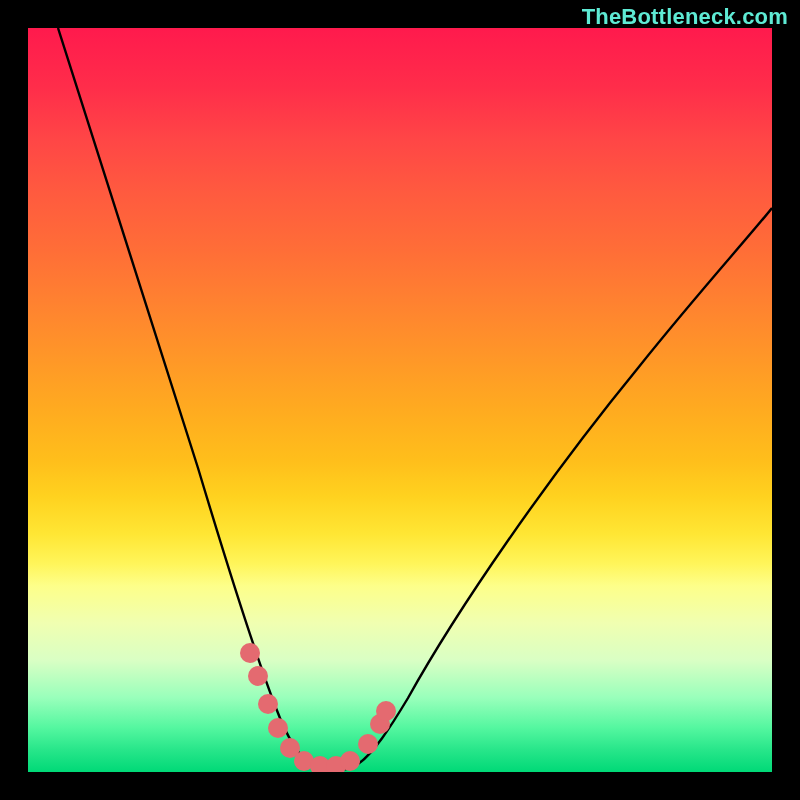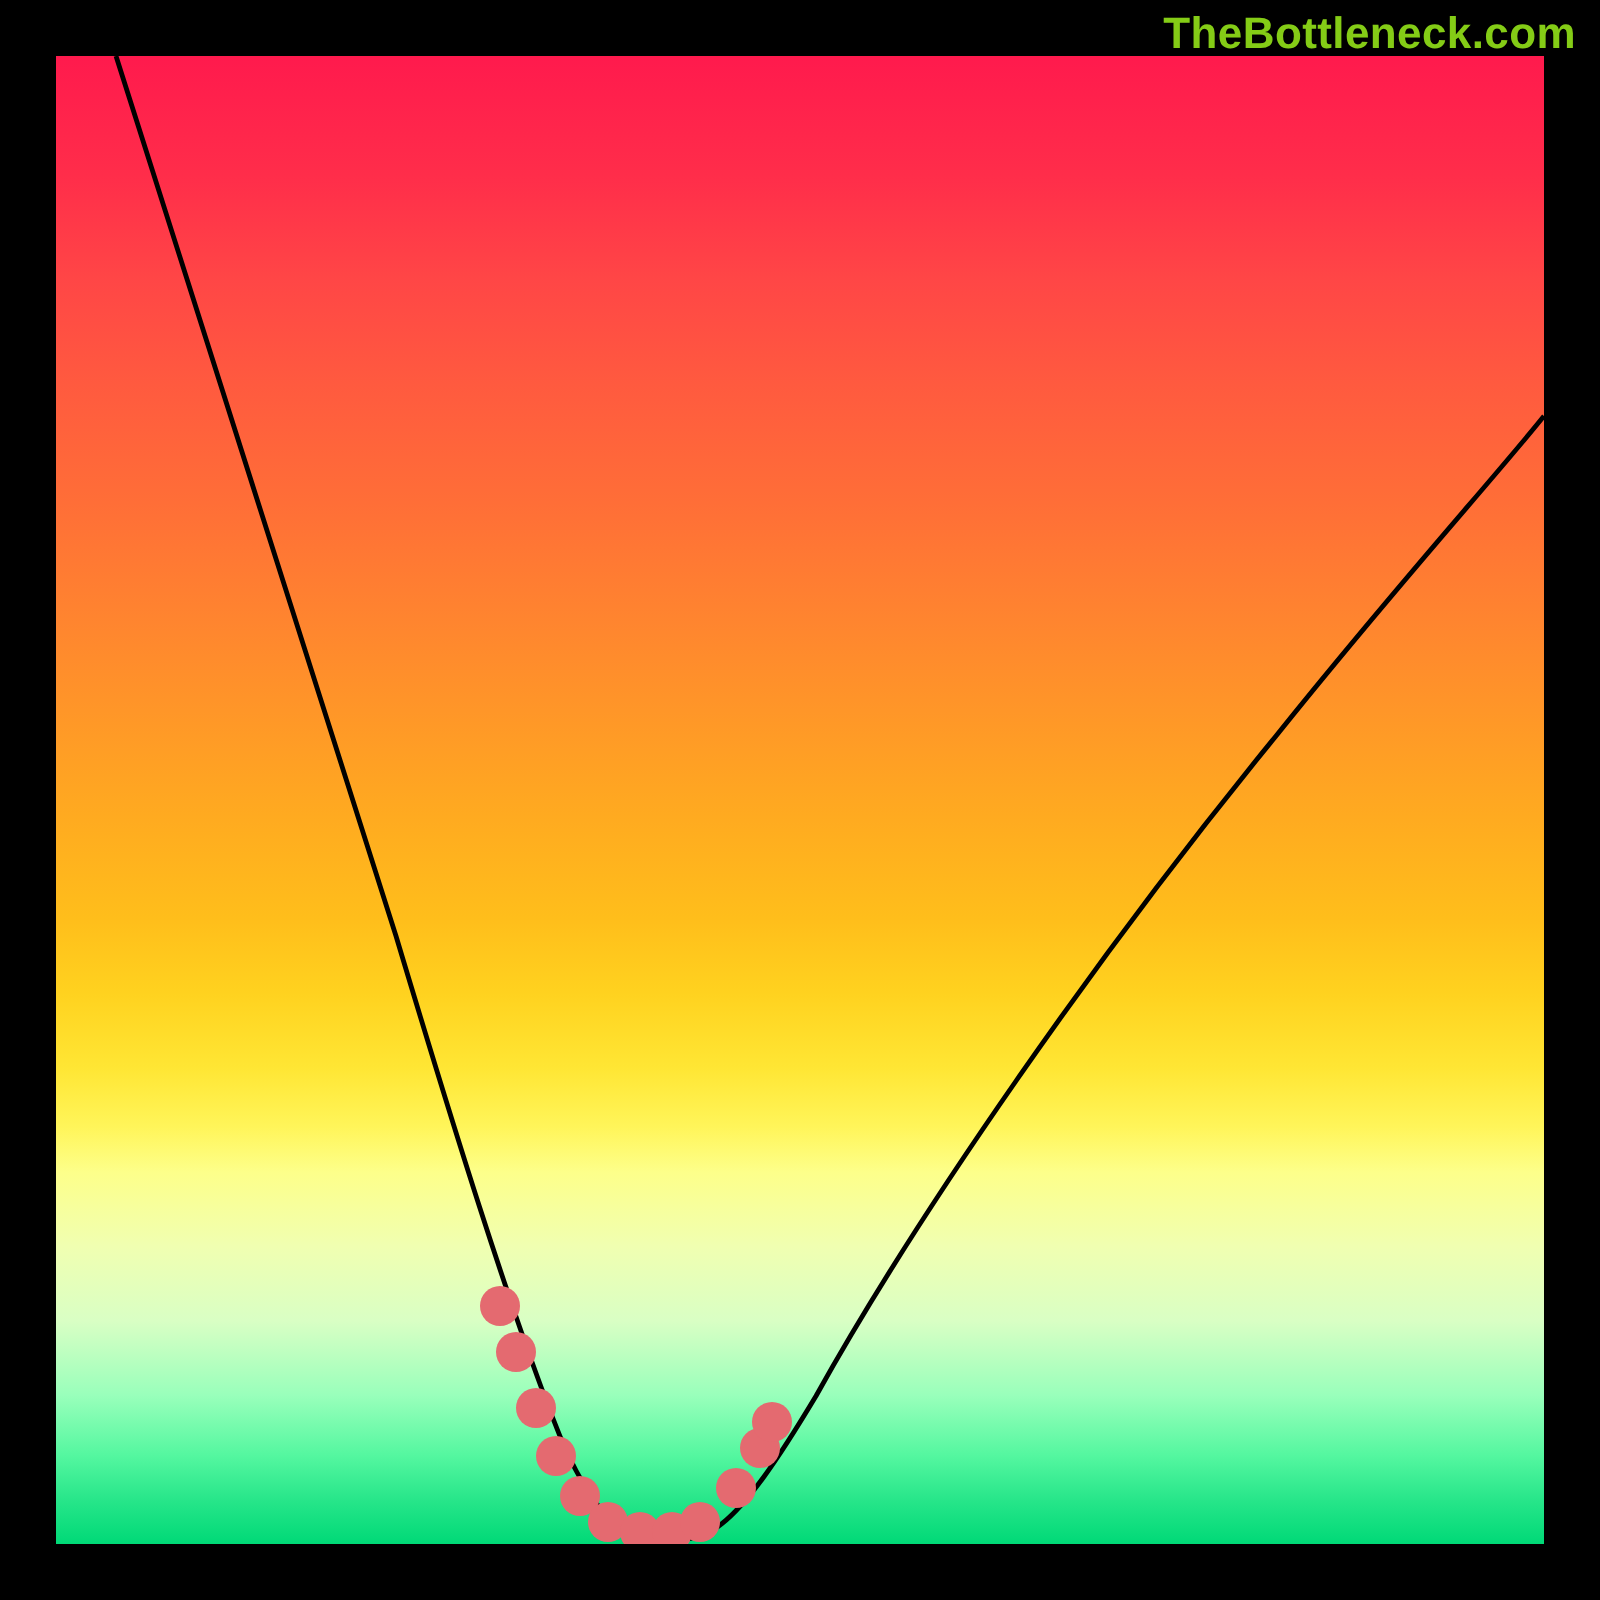"TheBottleneck.com" .watermark { color: #84cc16 -> #5eead4 }
